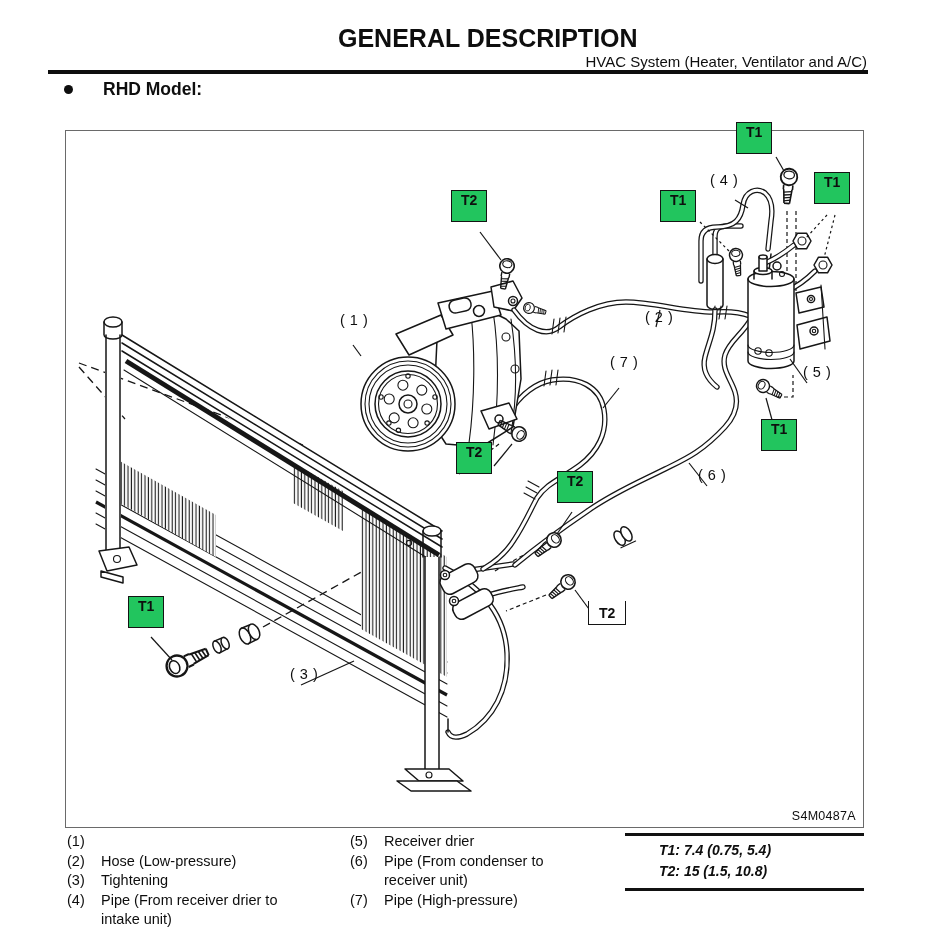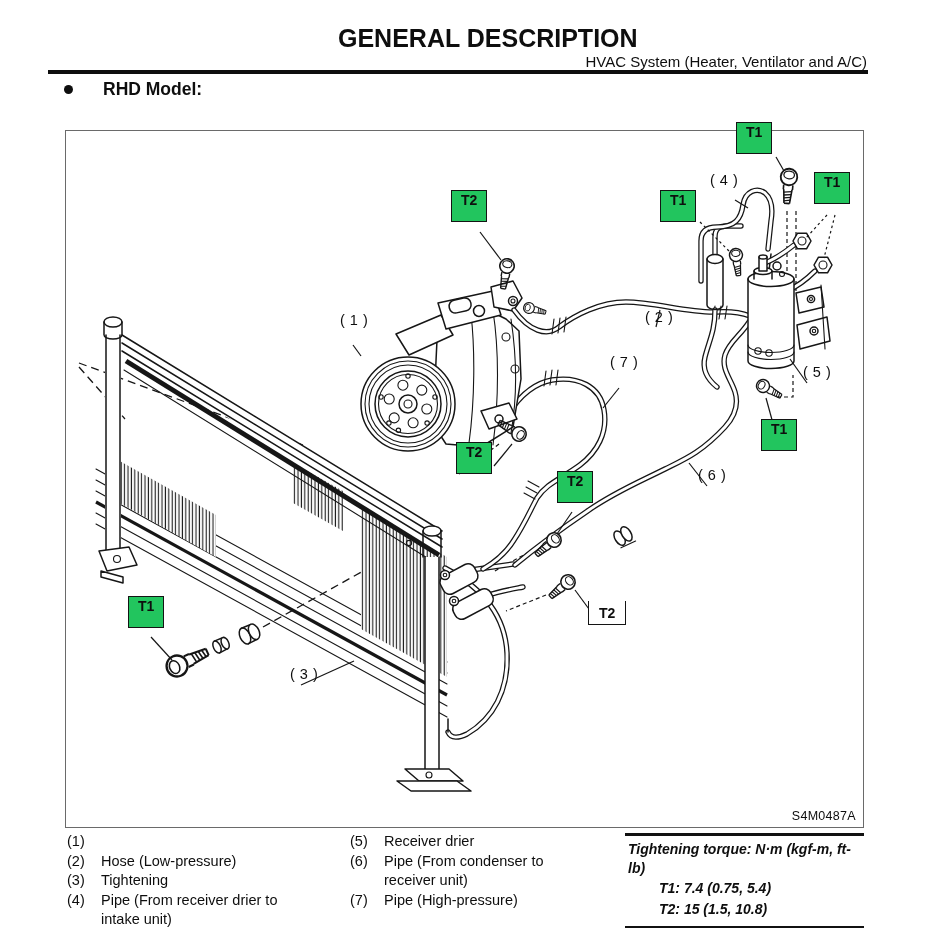"Tightening torque: N·m (kgf-m, ft-lb)" div.tq-title { html: <div>Tightening torque: N·m (kgf-m, ft-lb)</div> -> none }
